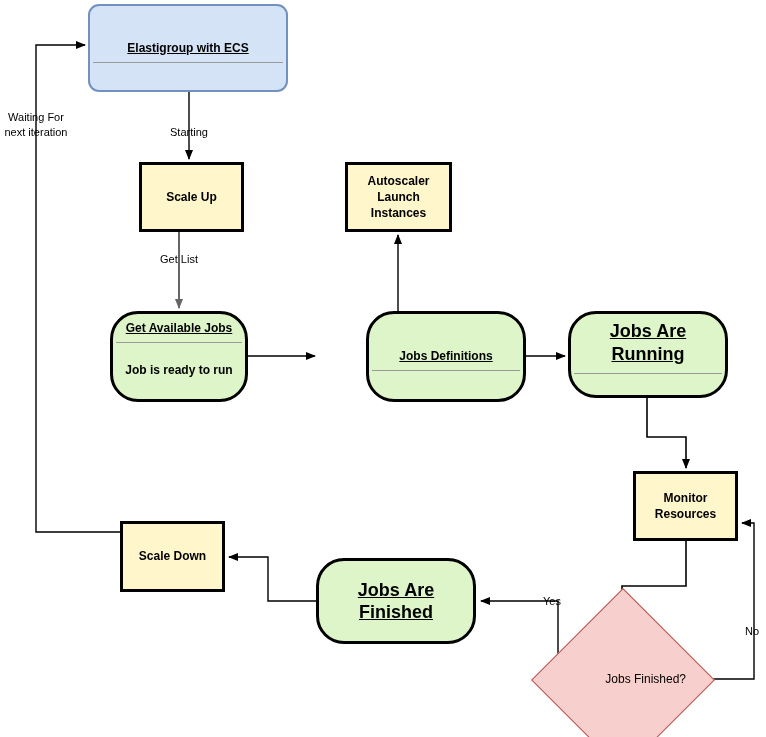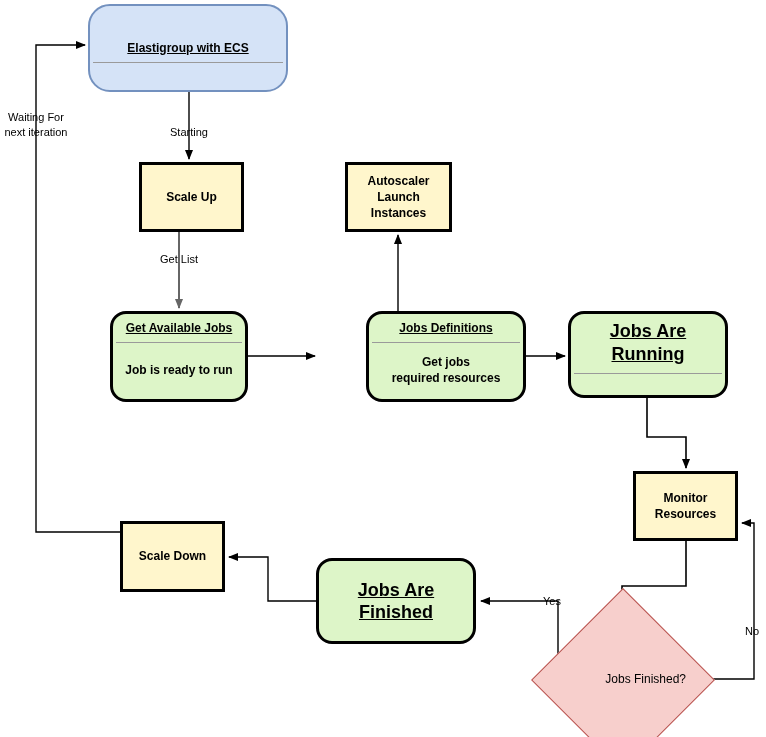"Elastigroup with ECS" .box-round.blue { border-radius: 22px -> 11px }
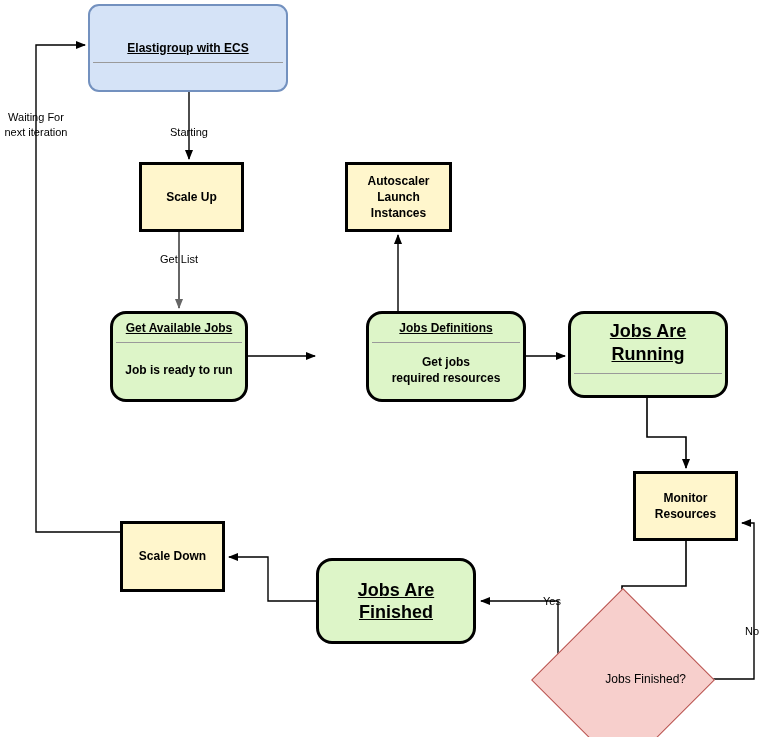"Get Available Jobs" .box-round { border-radius: 16px -> 28px }
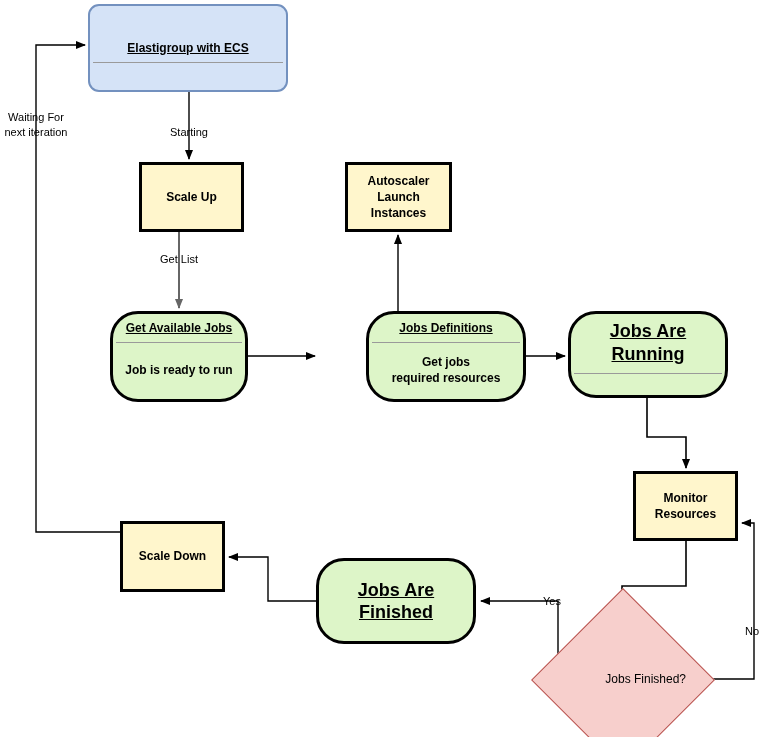"Get jobs" div.body-text { html: <div>Get jobs required resources</div> -> none }
